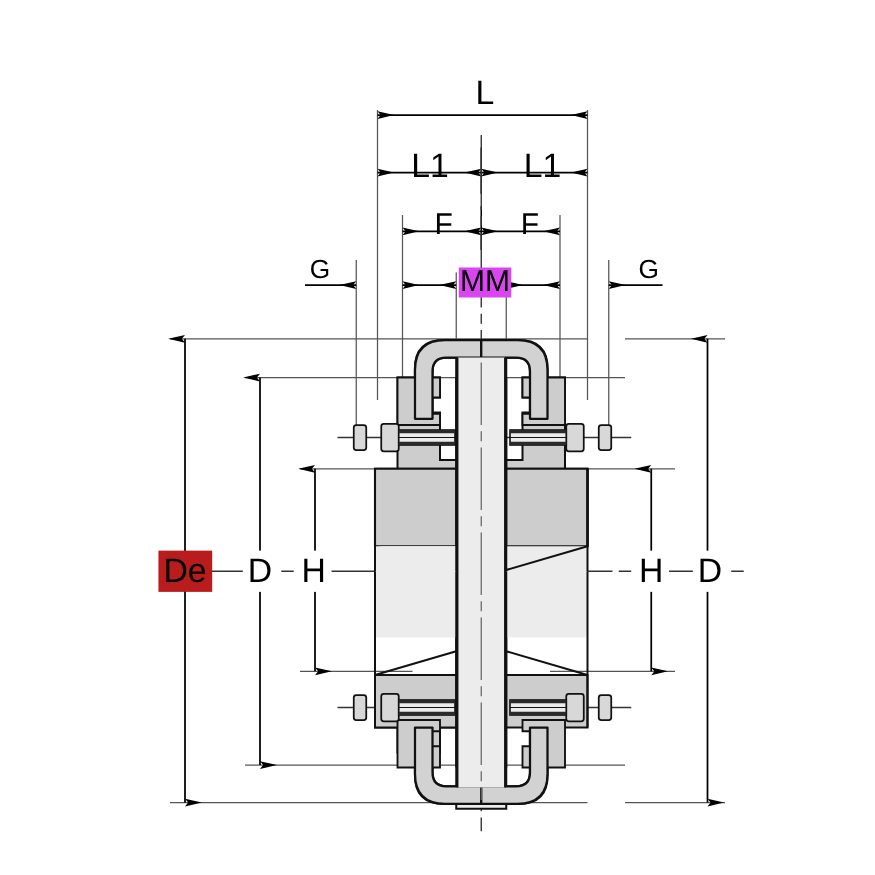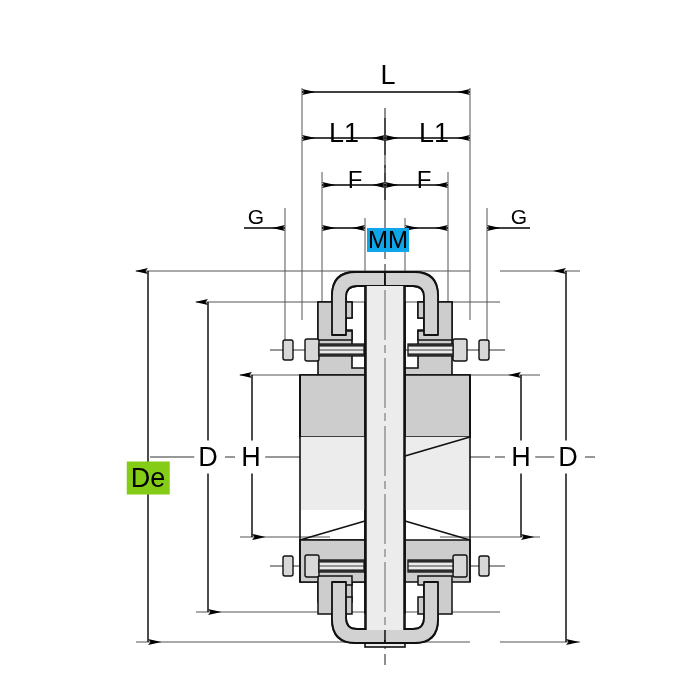"MM" div.dim-label { background: #0ea5e9 -> #d946ef; top: 240px -> 226px }
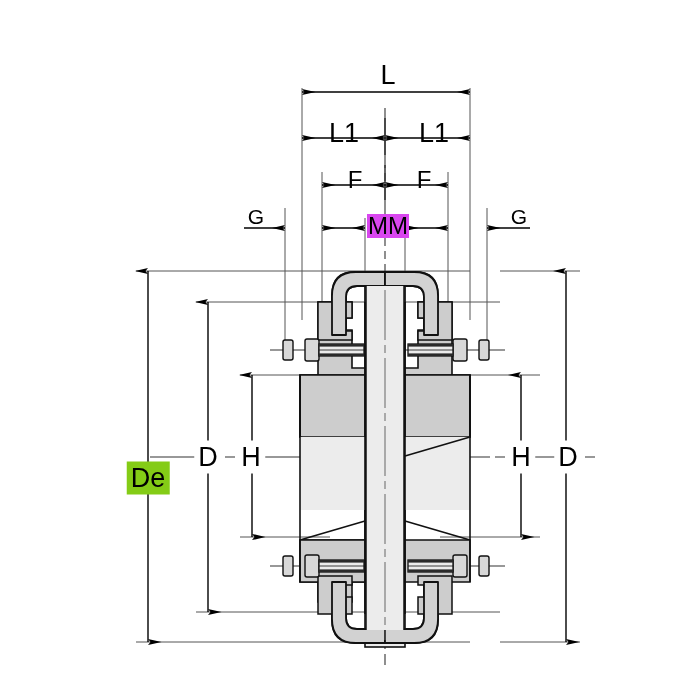"De" div.dim-label { background: #84cc16 -> #b91c1c; top: 478px -> 457px }
